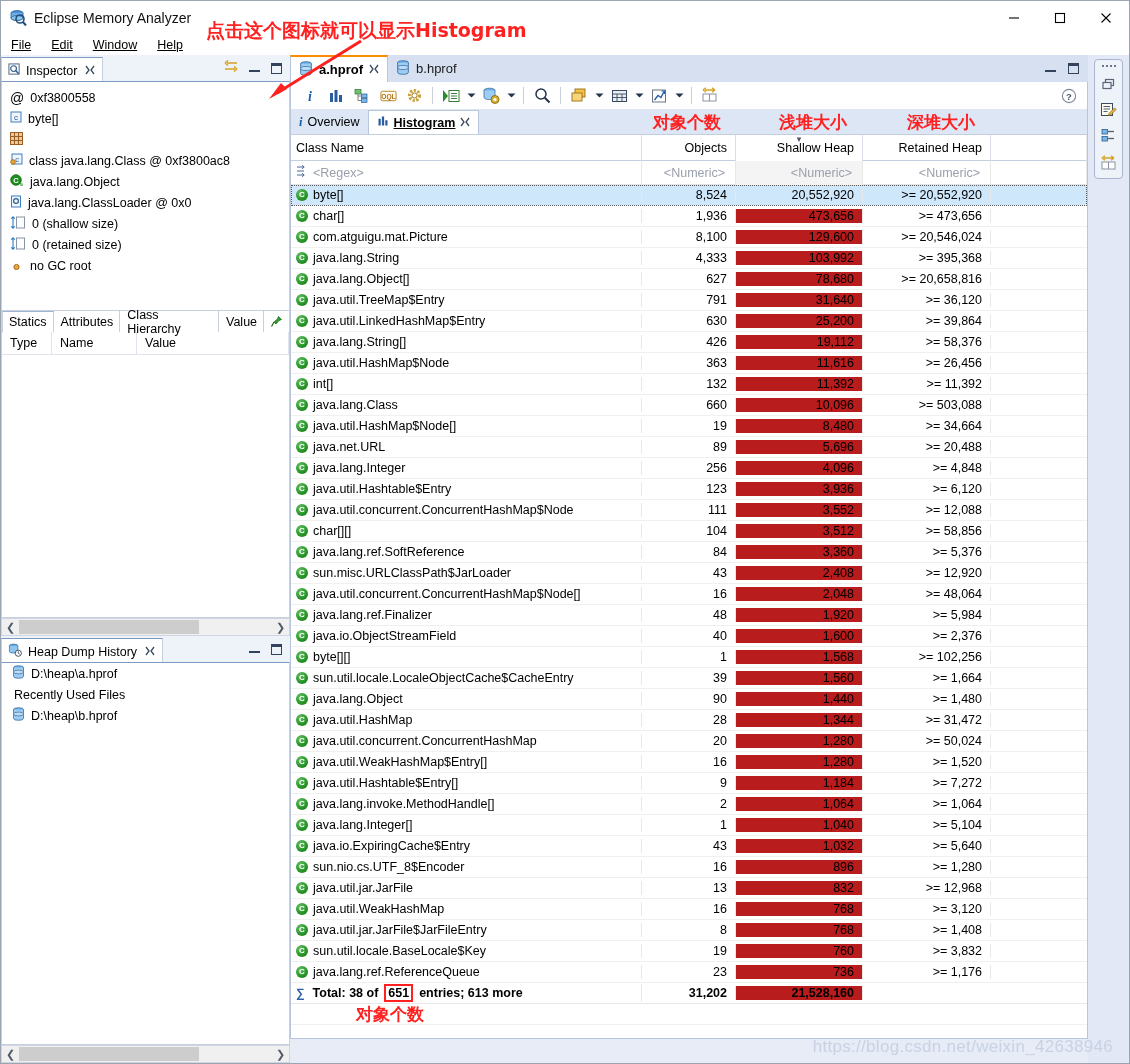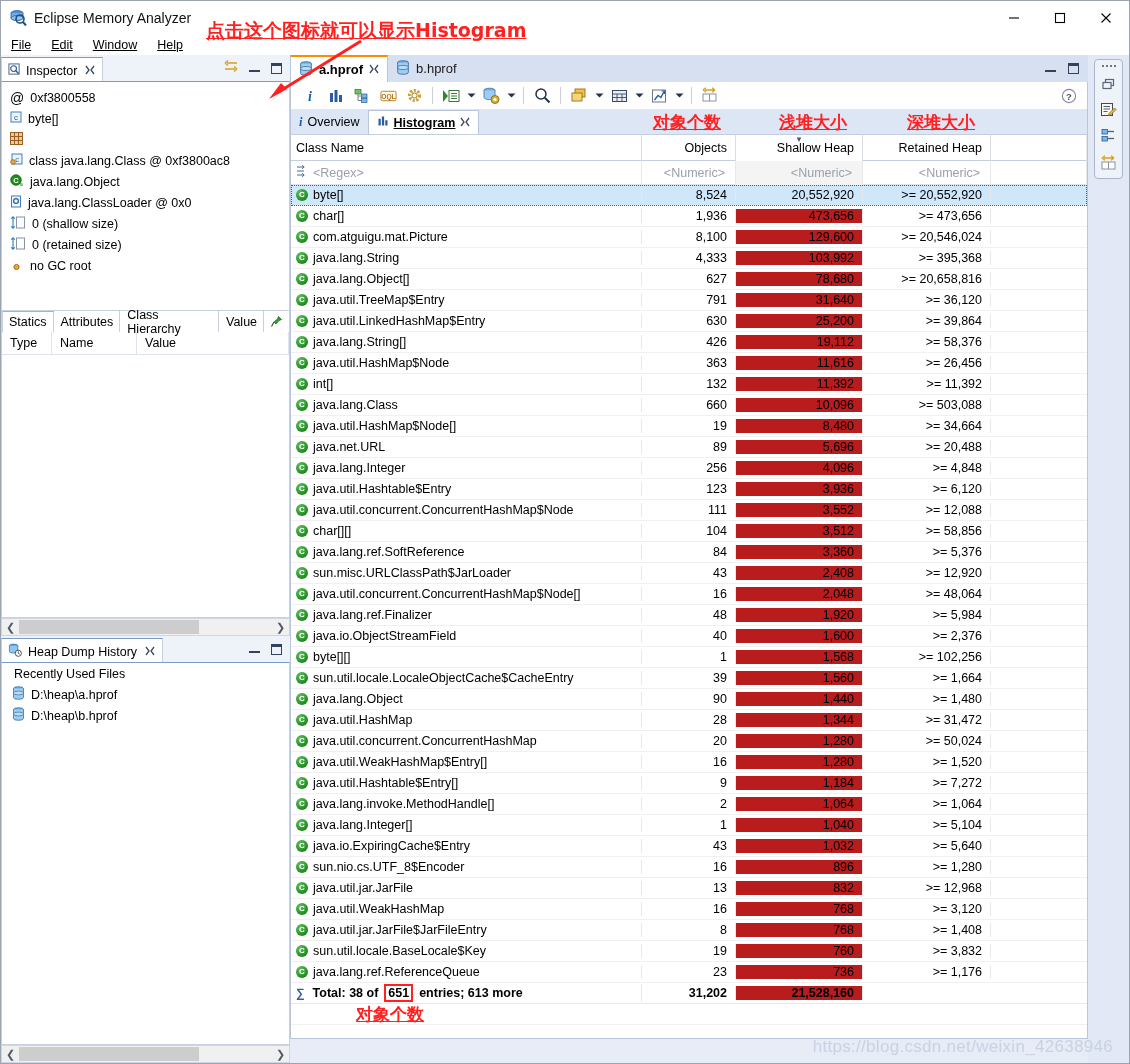"点击这个图标就可以显示Histogram" .anno.cn { text-decoration: underline -> none }
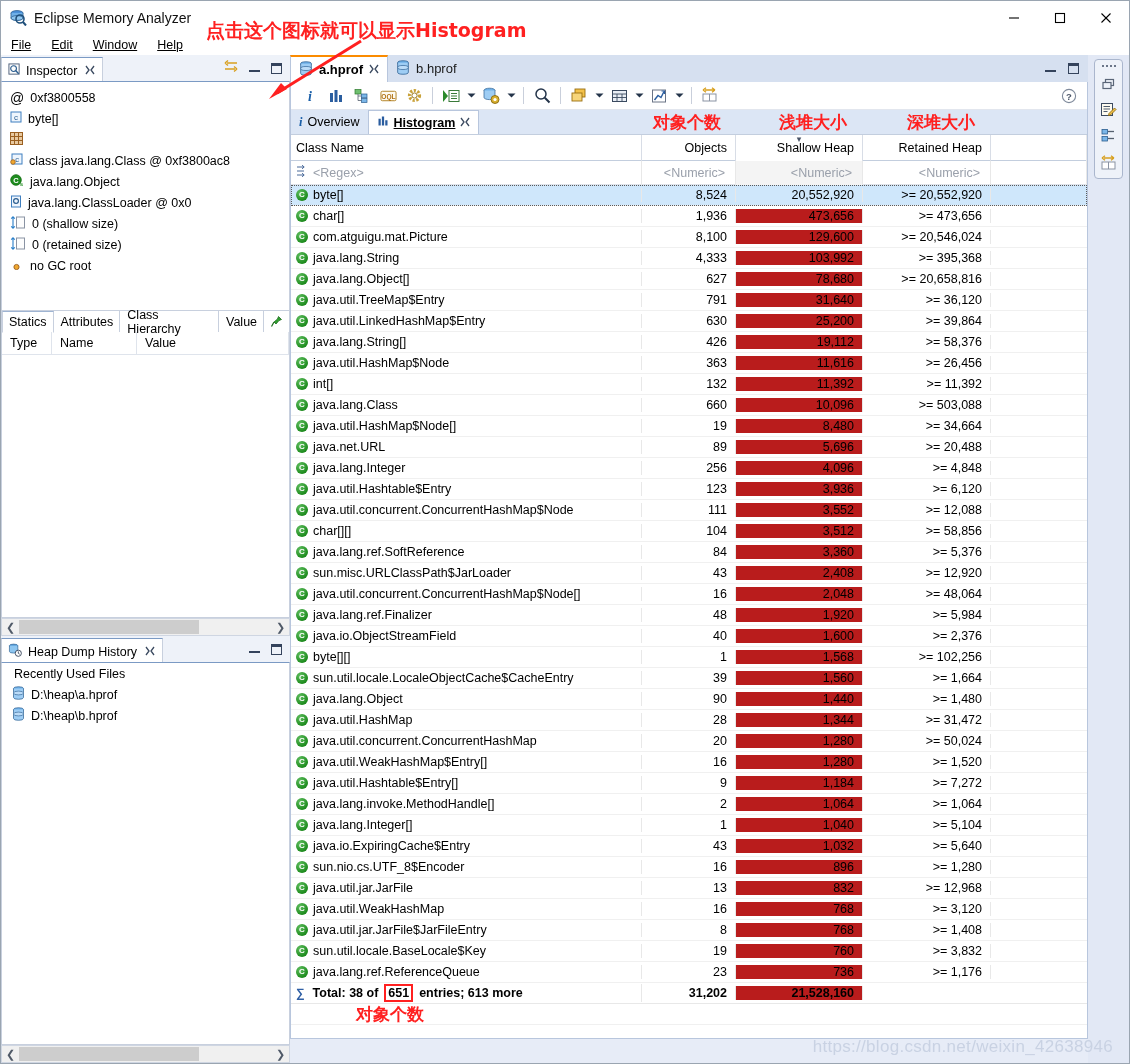"Recently Used Files" div.insp-row { order: before "D:\heap\a.hprof" -> after "D:\heap\a.hprof" }
